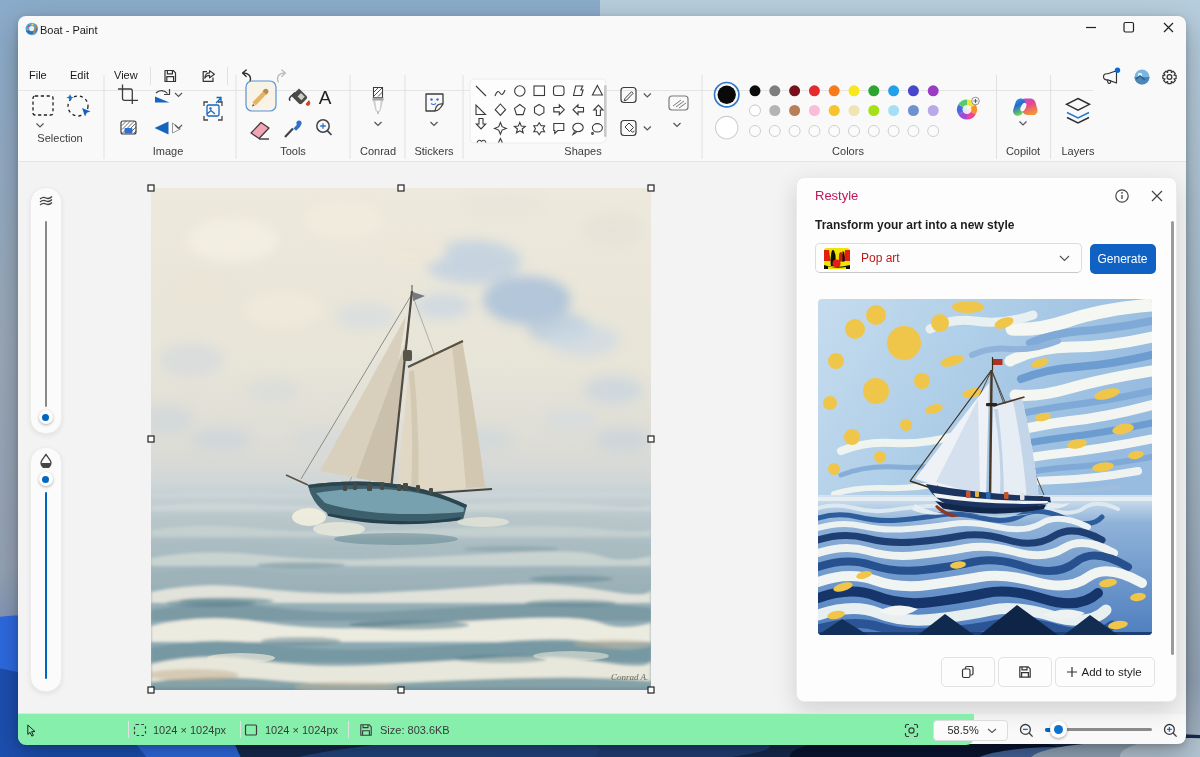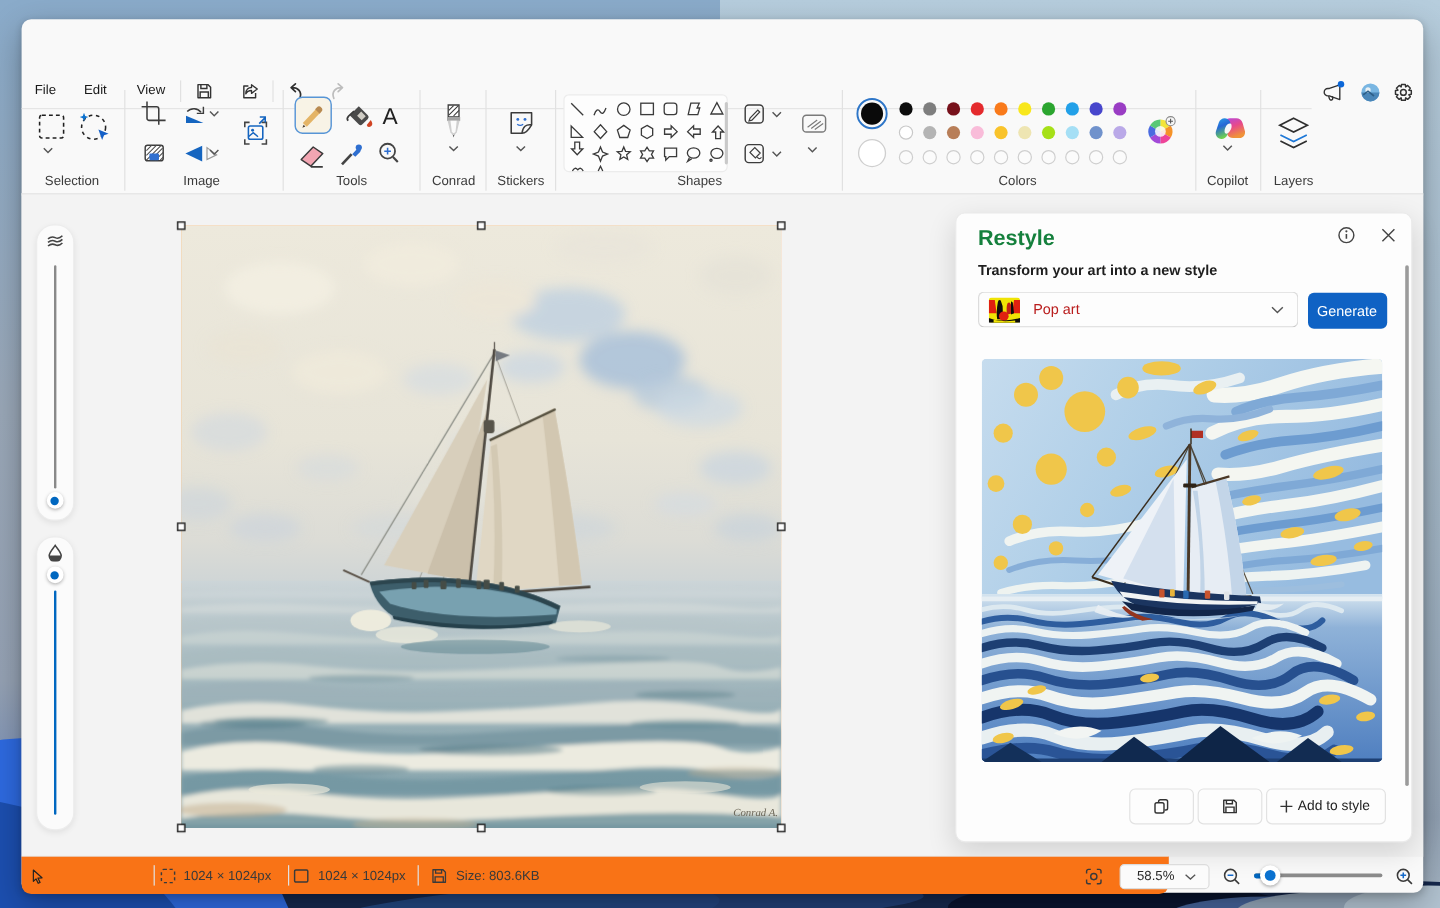"Boat - Paint" div.abs { html: none -> <div> <svg> <circle></circle> <path></path> <circle></circle> <circle></circle> <circle></circle> <circle></circle> <circle></circle> <rect></rect> </svg> <div>Boat - Paint</div> <svg> <line></line> <rect></rect> <path></path> </svg> </div> }
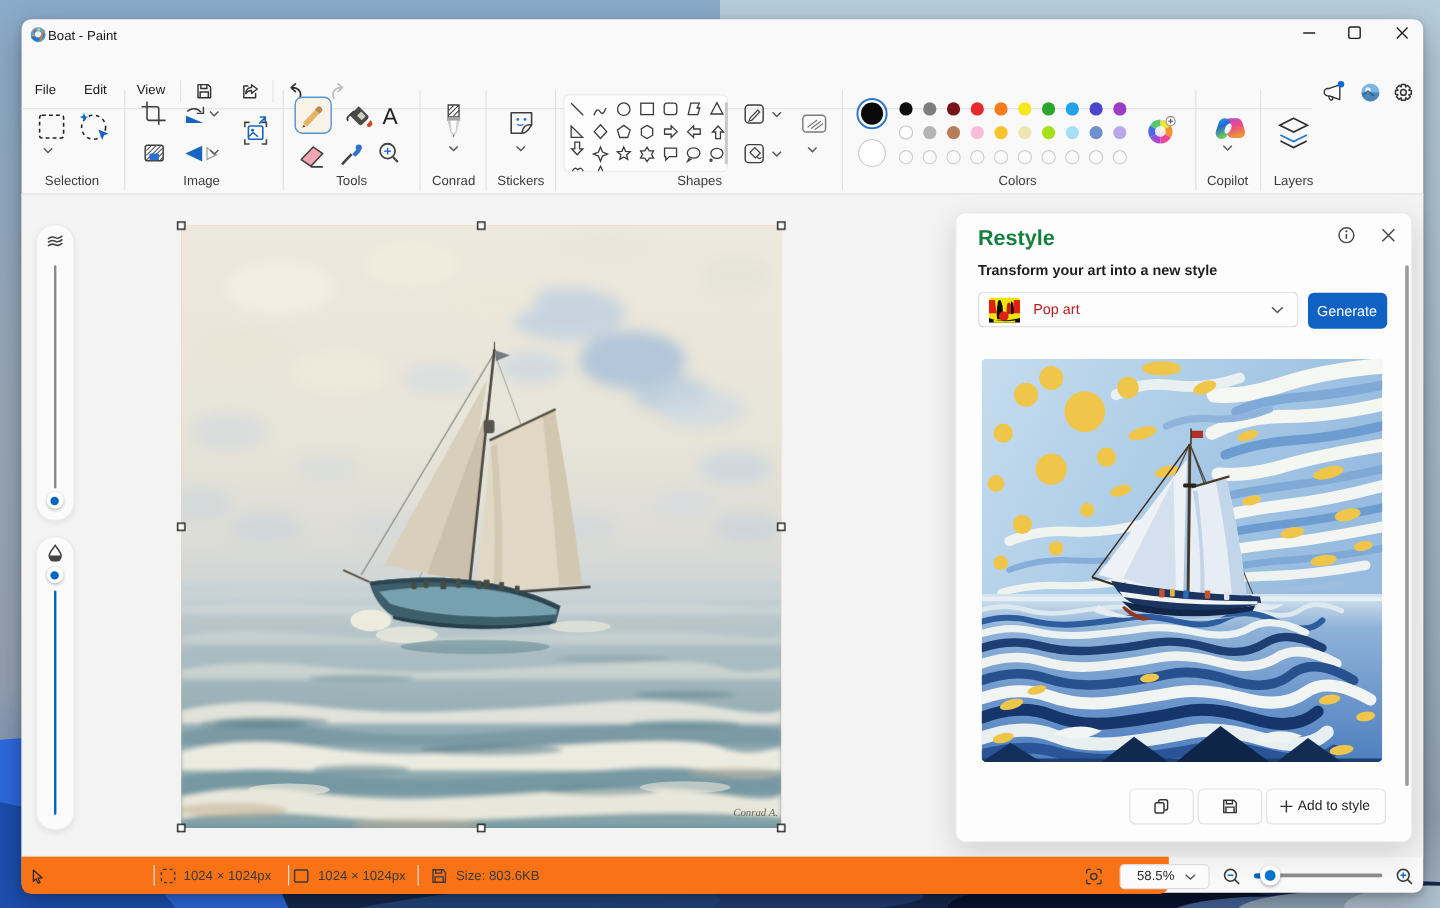"Selection" div.lbl { top: 73px -> 60px }
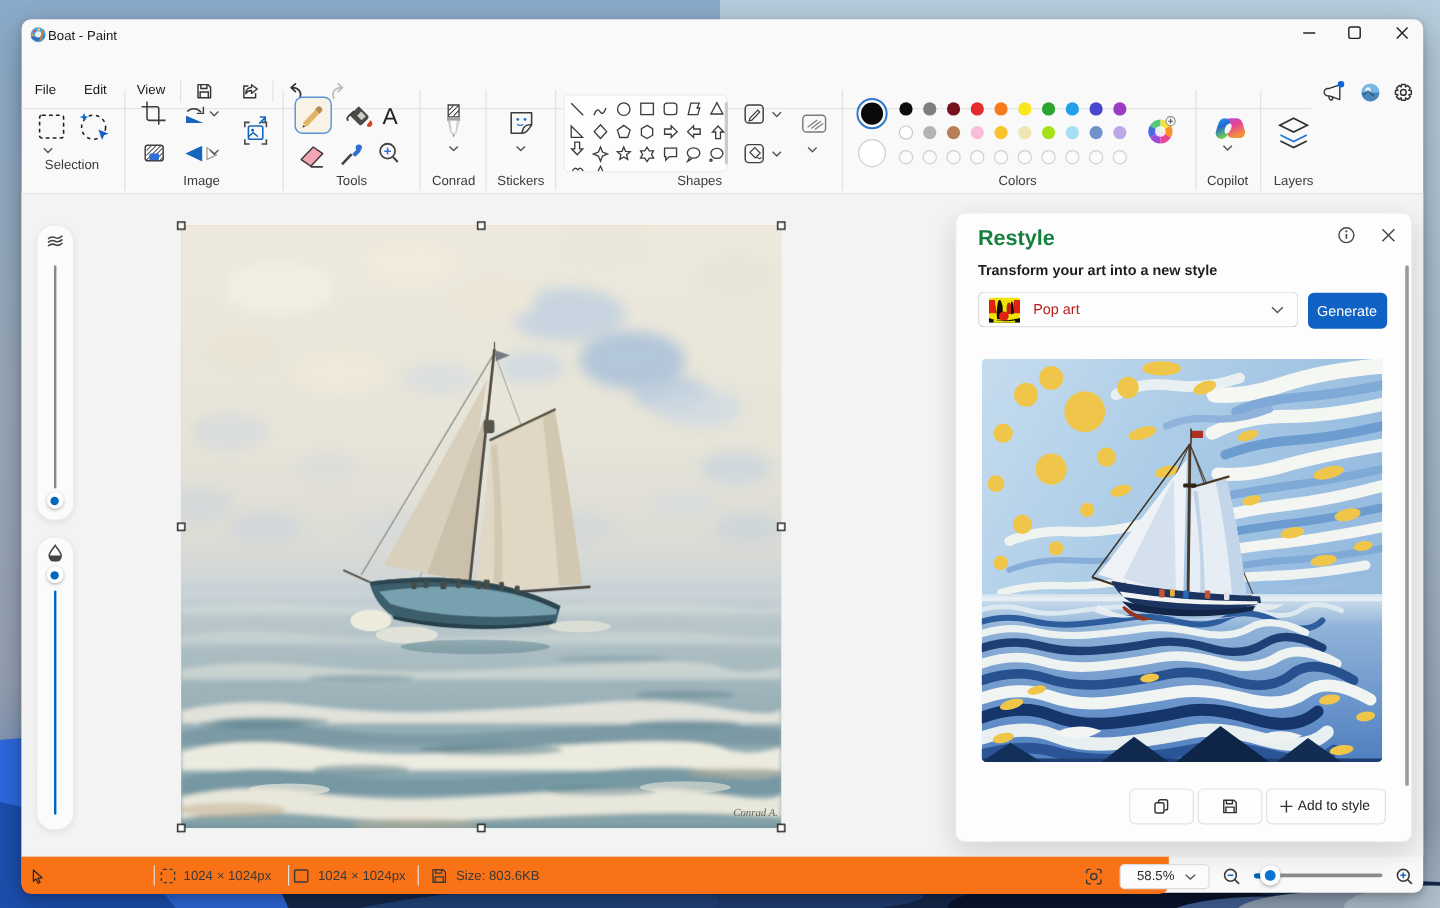"Restyle" div.abs { color: #15803d -> #be185d; font-size: 18px -> 13px; font-weight: 700 -> 400 }
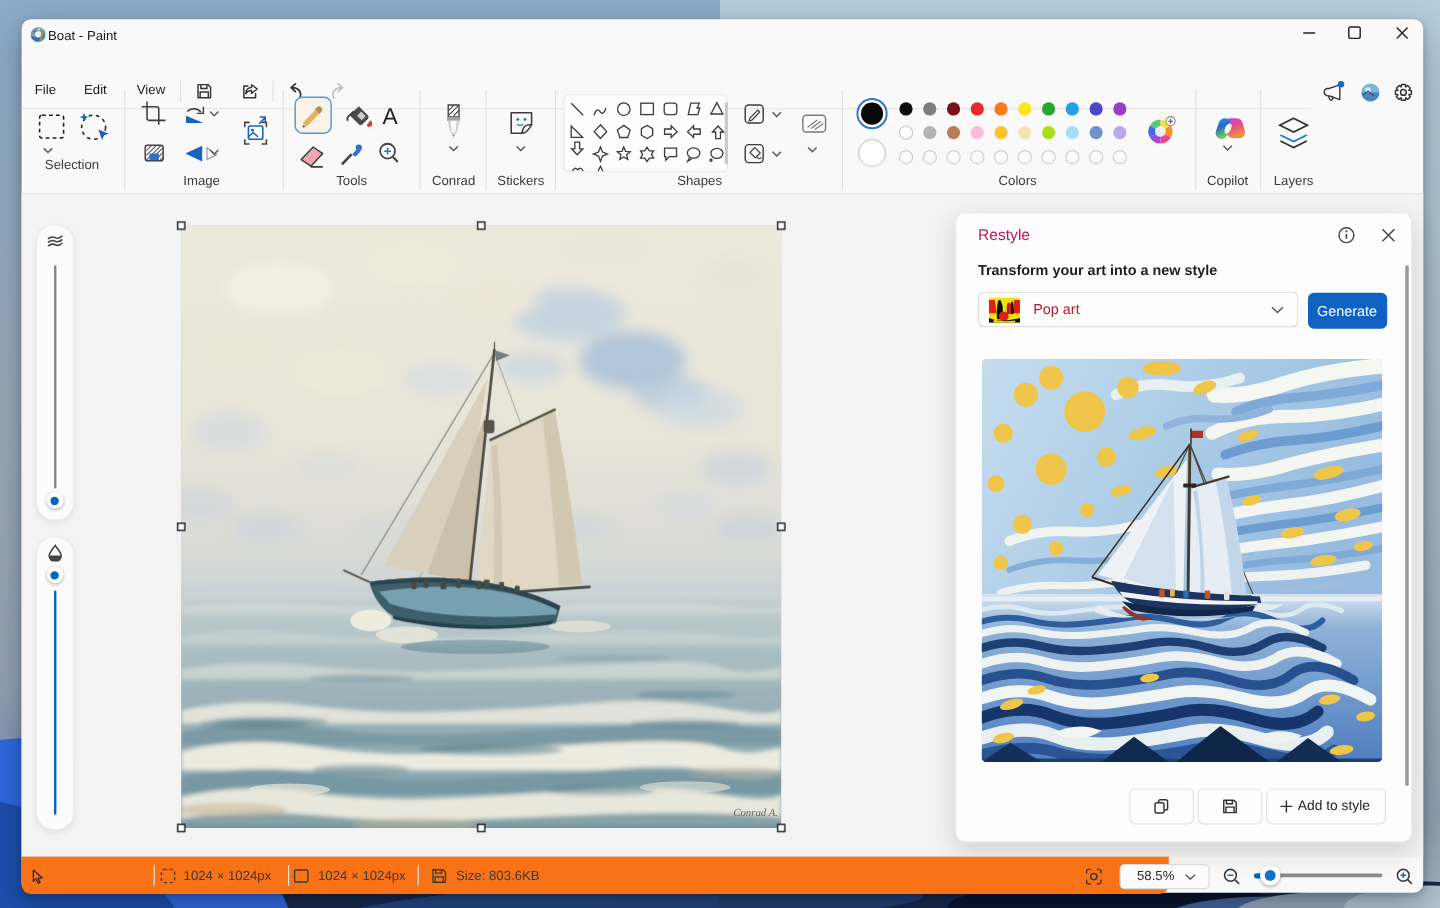"1024 × 1024px" div.abs { background: #f97316 -> #86efac }
